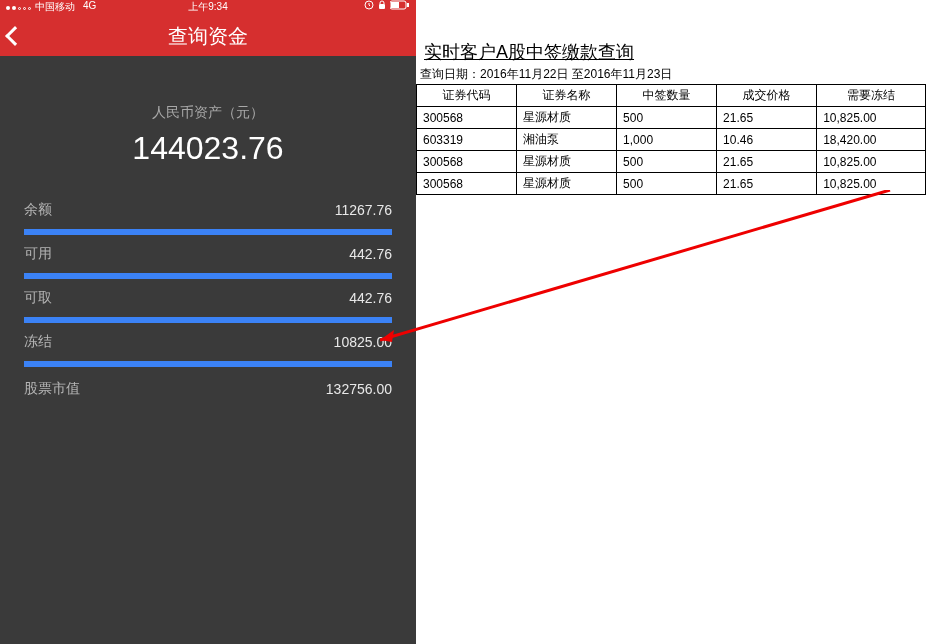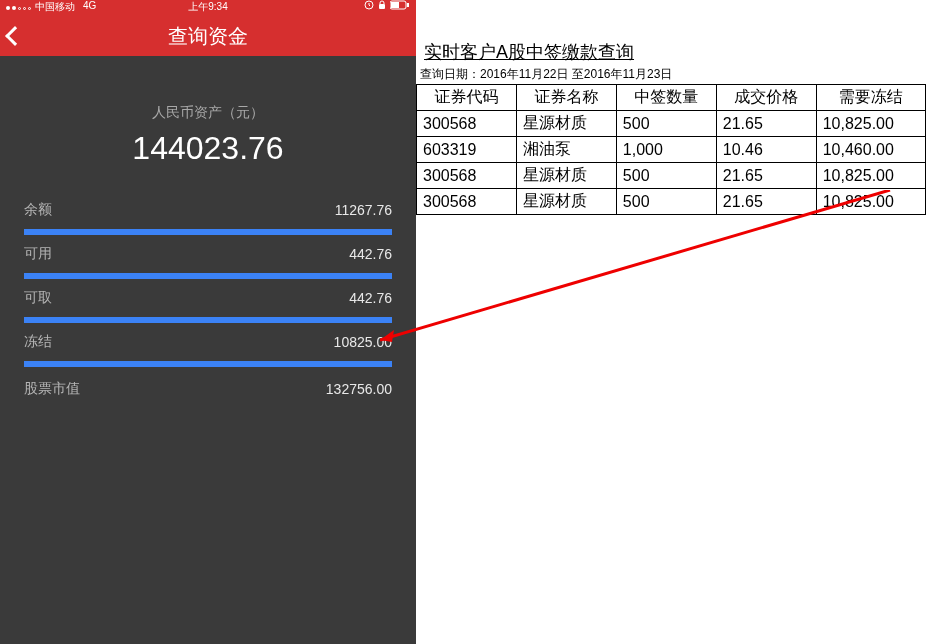"证券代码" table { font-size: 16px -> 12px }
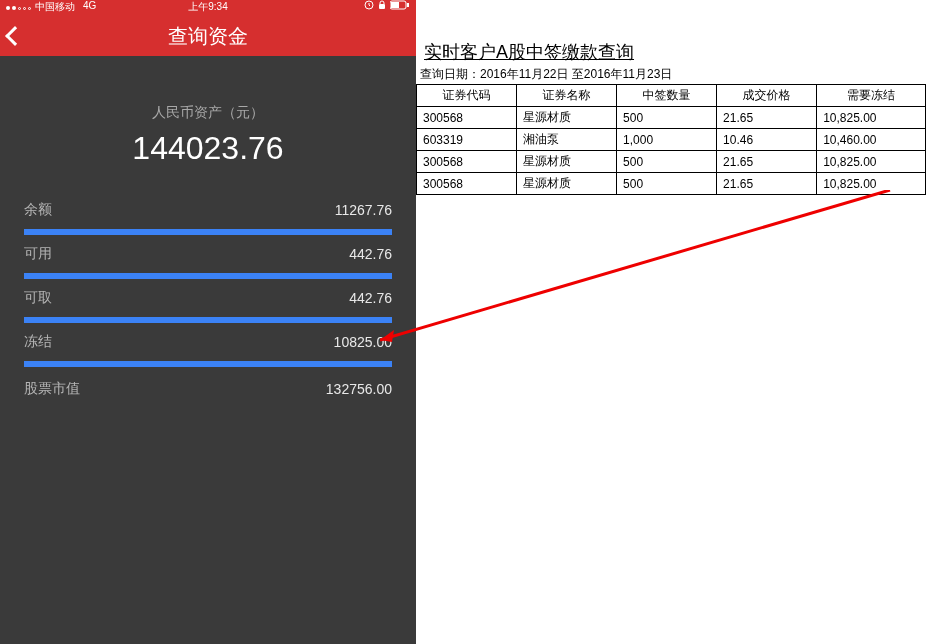"10,460.00" td.r { text: 10,460.00 -> 18,420.00 }
